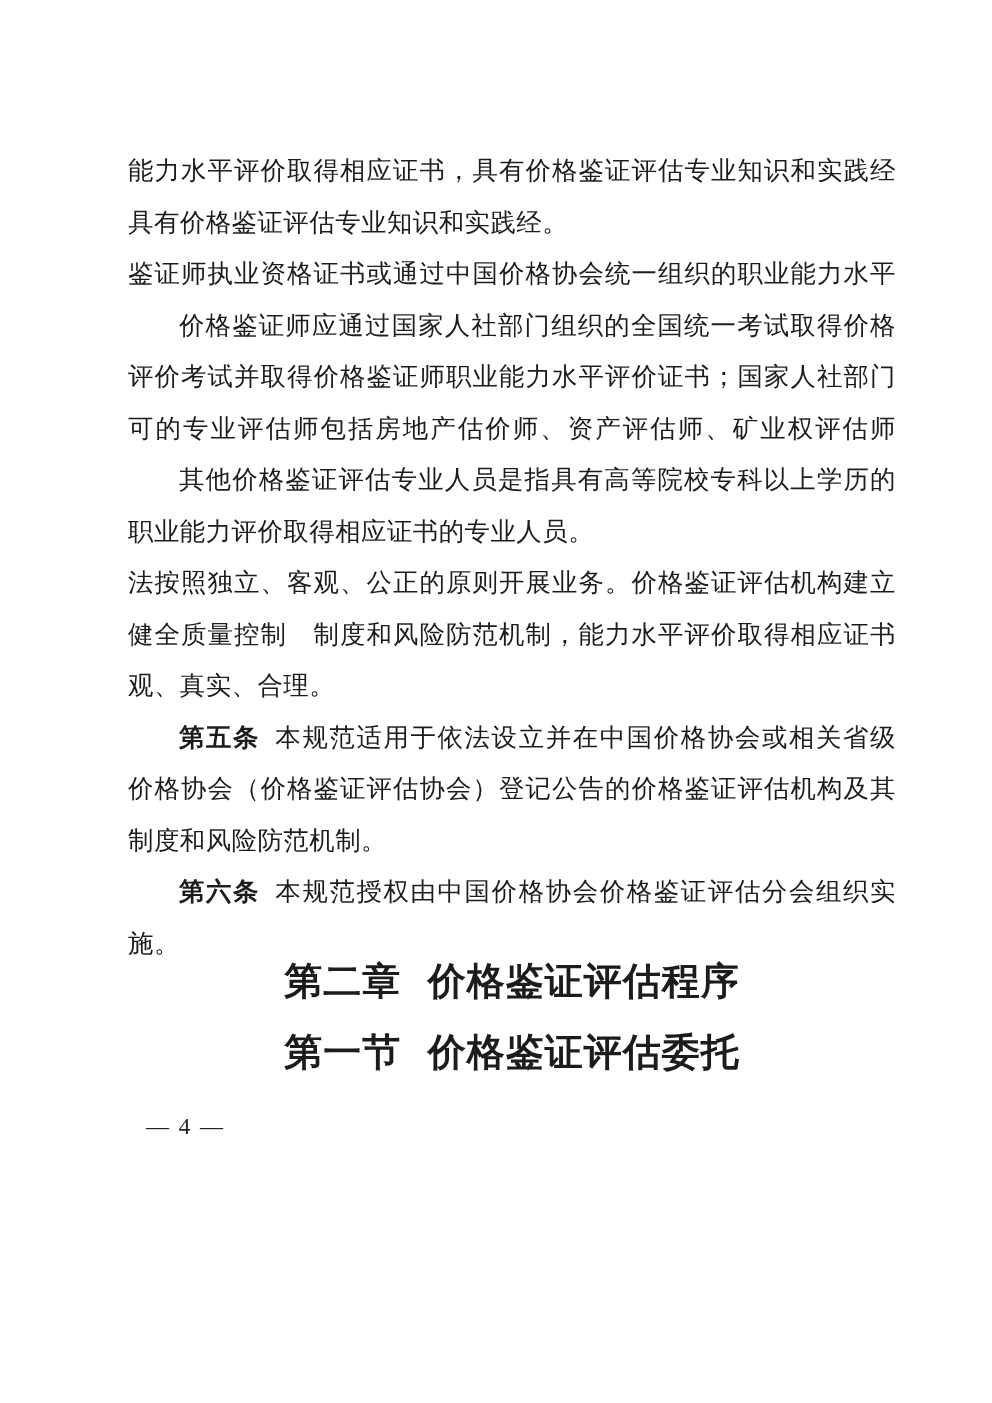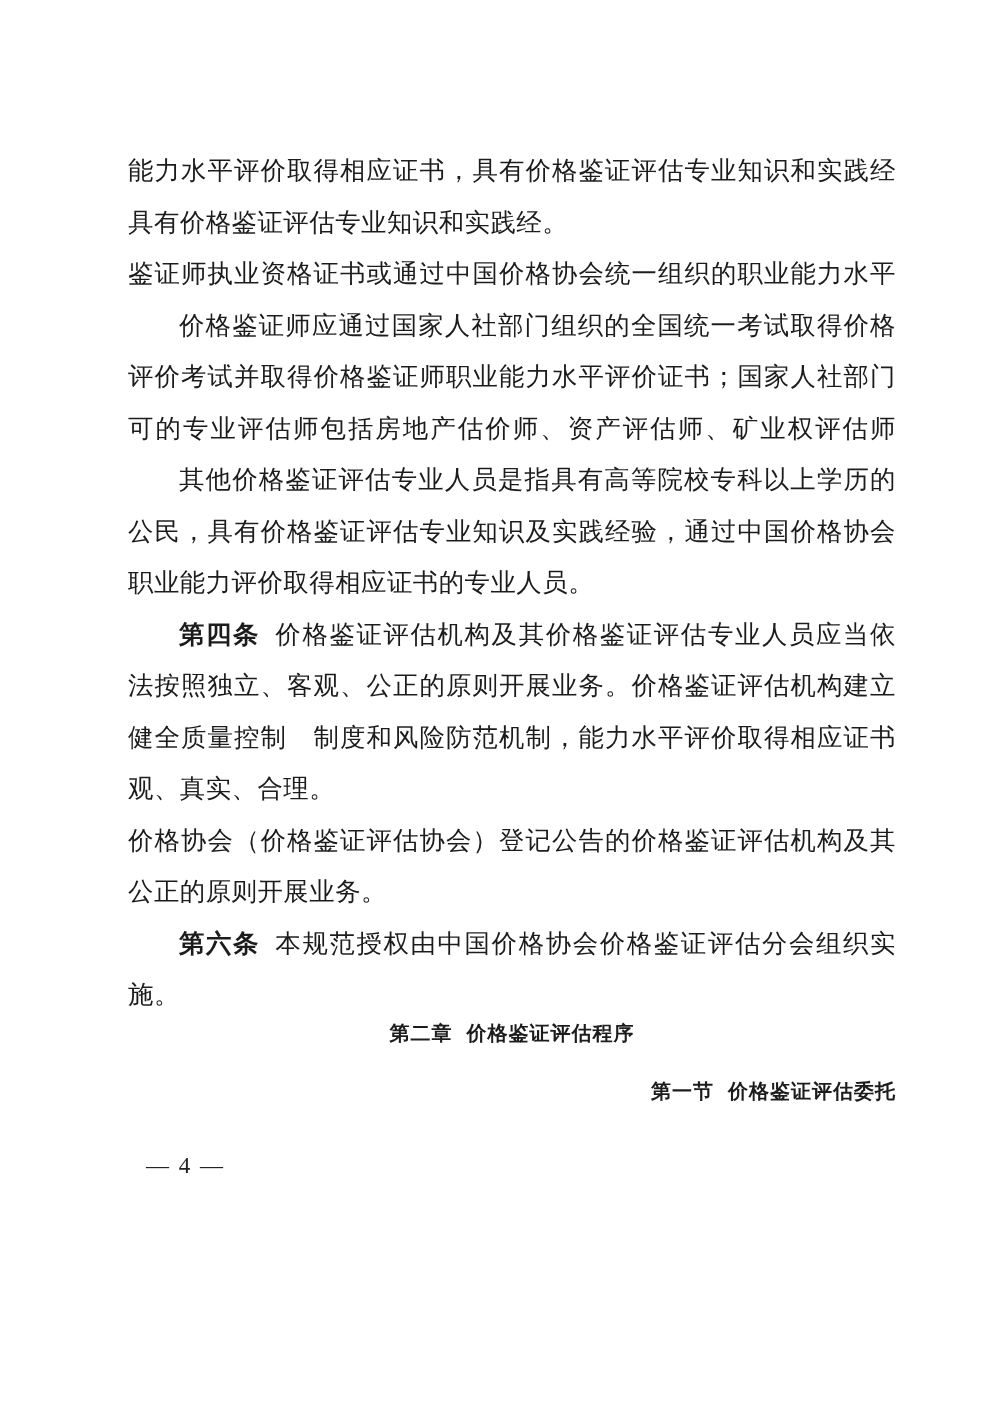"公民，具有价格鉴证评估专业知识及实践经验，通过中国价格协会" div.line { html: <div><span>公民，具有价格鉴证评估专业知识及实践经验，通过中国价格协会</span></div> -> none }
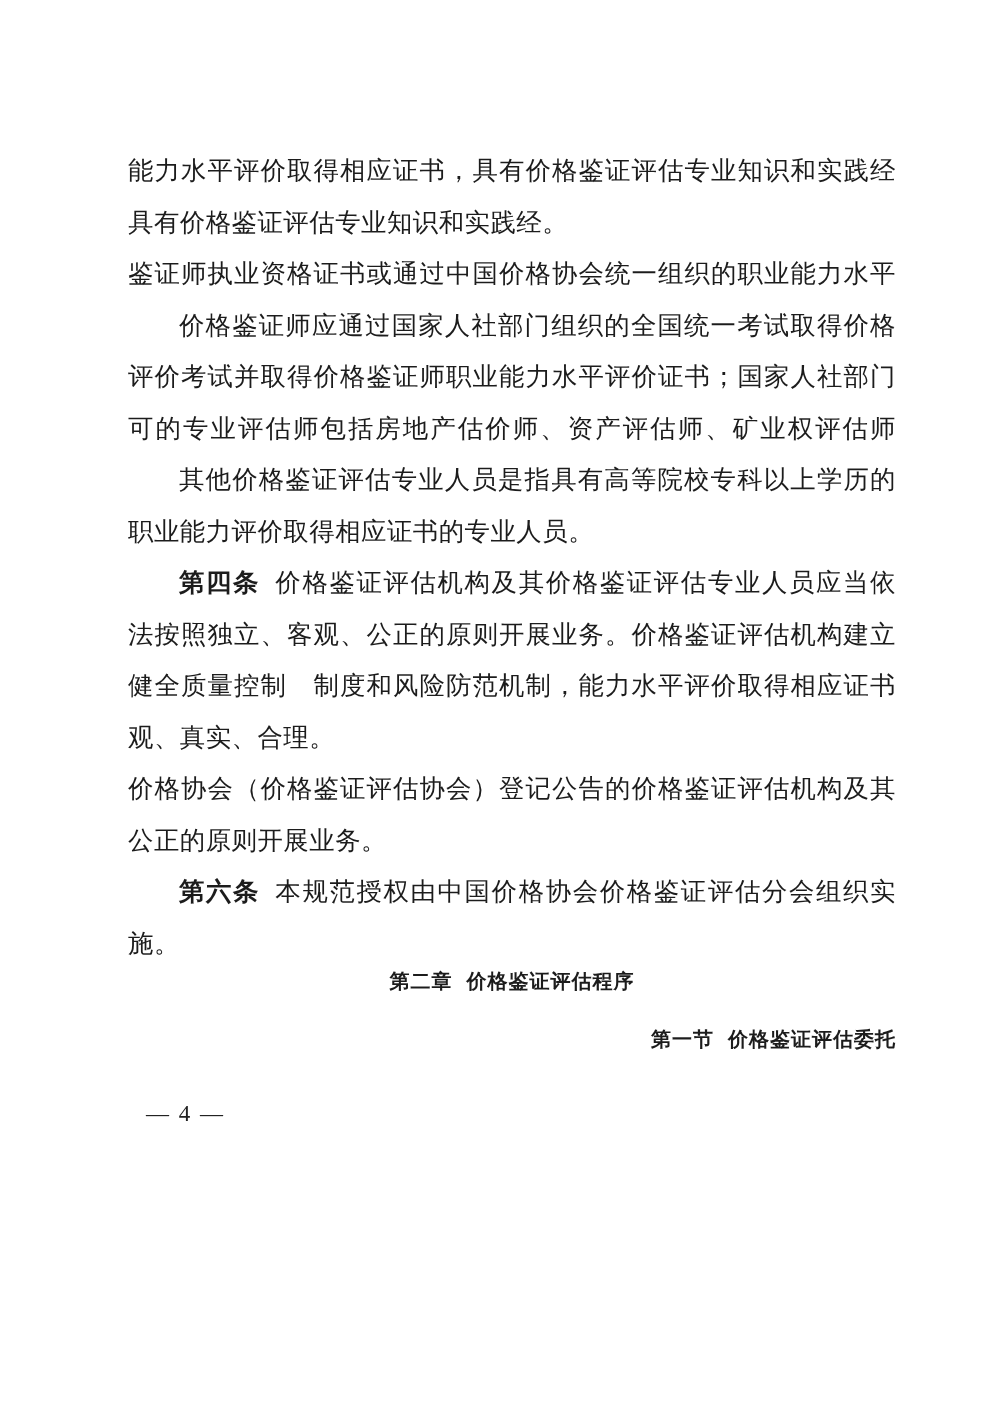"第四条 价格鉴证评估机构及其价格鉴证评估专业人员应当依" div.line { html: <div><b>第四条</b><span>价格鉴证评估机构及其价格鉴证评估专业人员应当依</span></div> -> none }
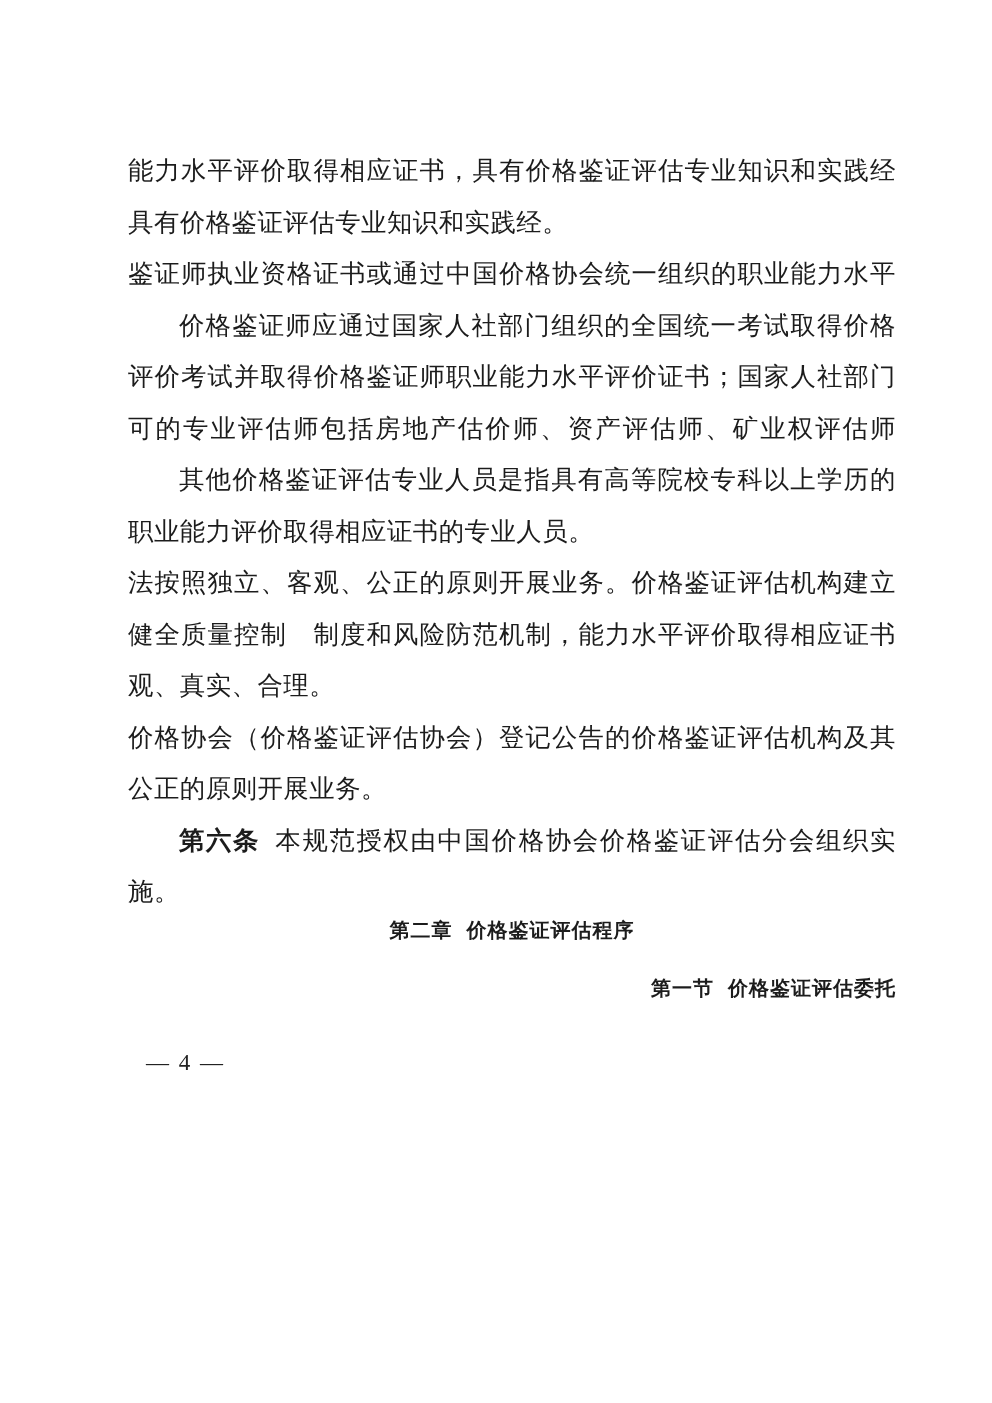"第五条 本规范适用于依法设立并在中国价格协会或相关省级" div.line { html: none -> <div><b>第五条</b><span>本规范适用于依法设立并在中国价格协会或相关省级</span></div> }
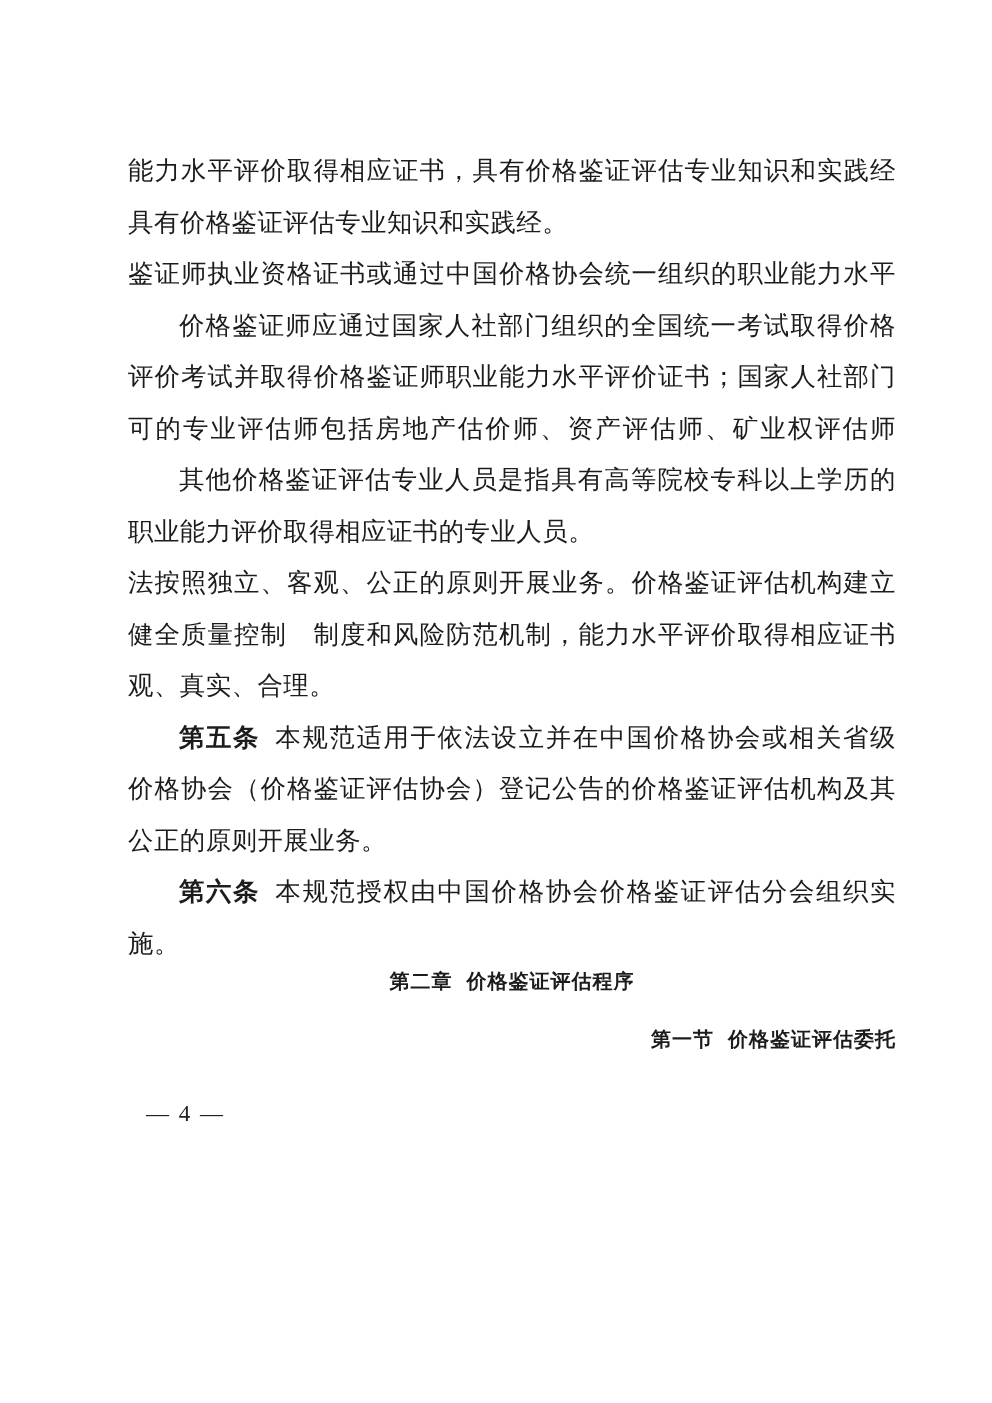"公正的原则开展业务。" span { text: 公正的原则开展业务 -> 制度和风险防范机制 }
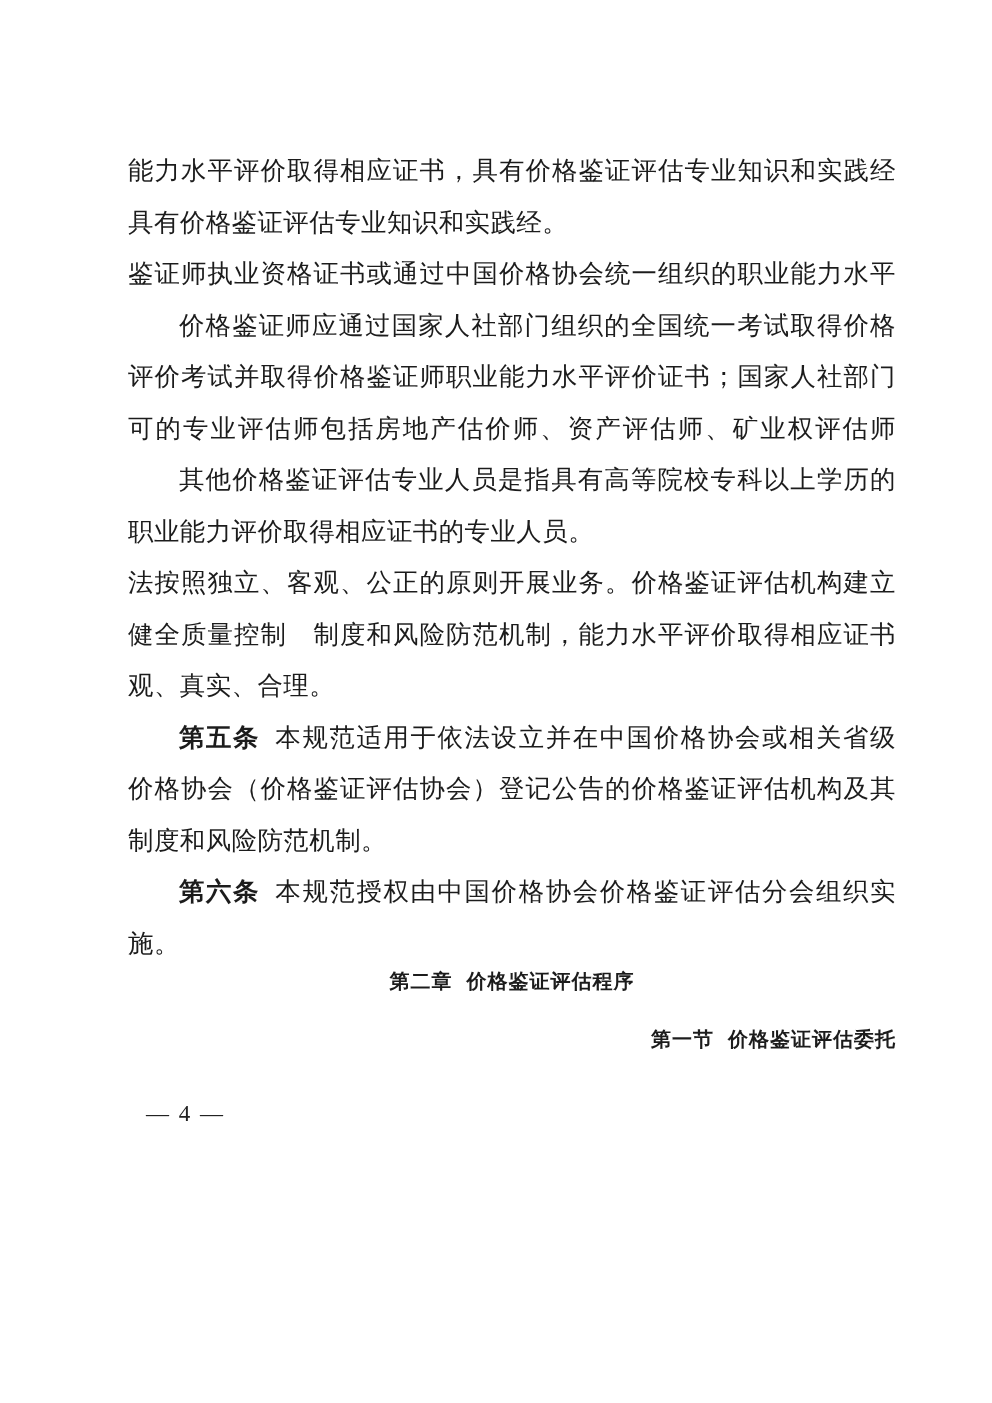"第二章 价格鉴证评估程序" .heading { font-size: 20px -> 38px }
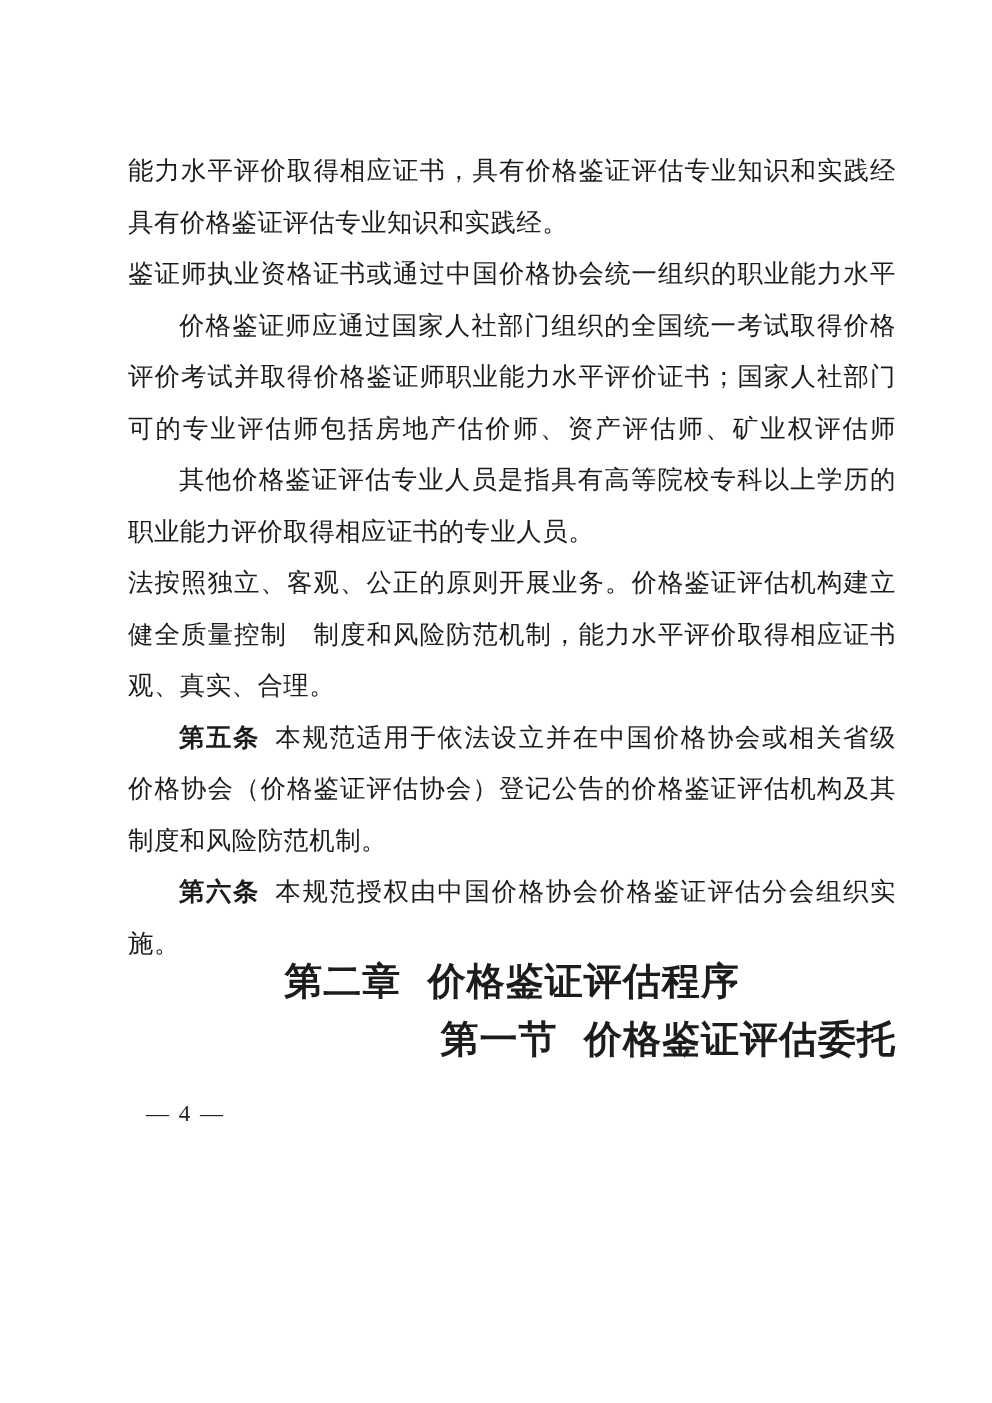"第一节 价格鉴证评估委托" .heading.section { margin-top: 14px -> 27px; text-align: right -> none }
